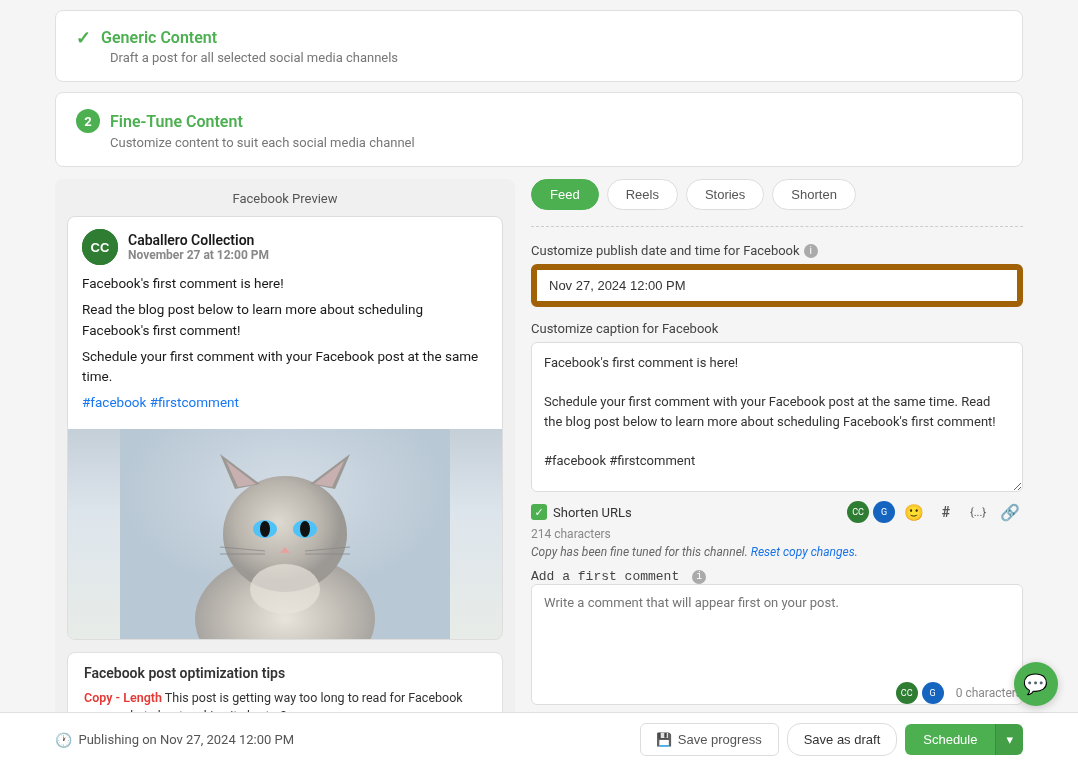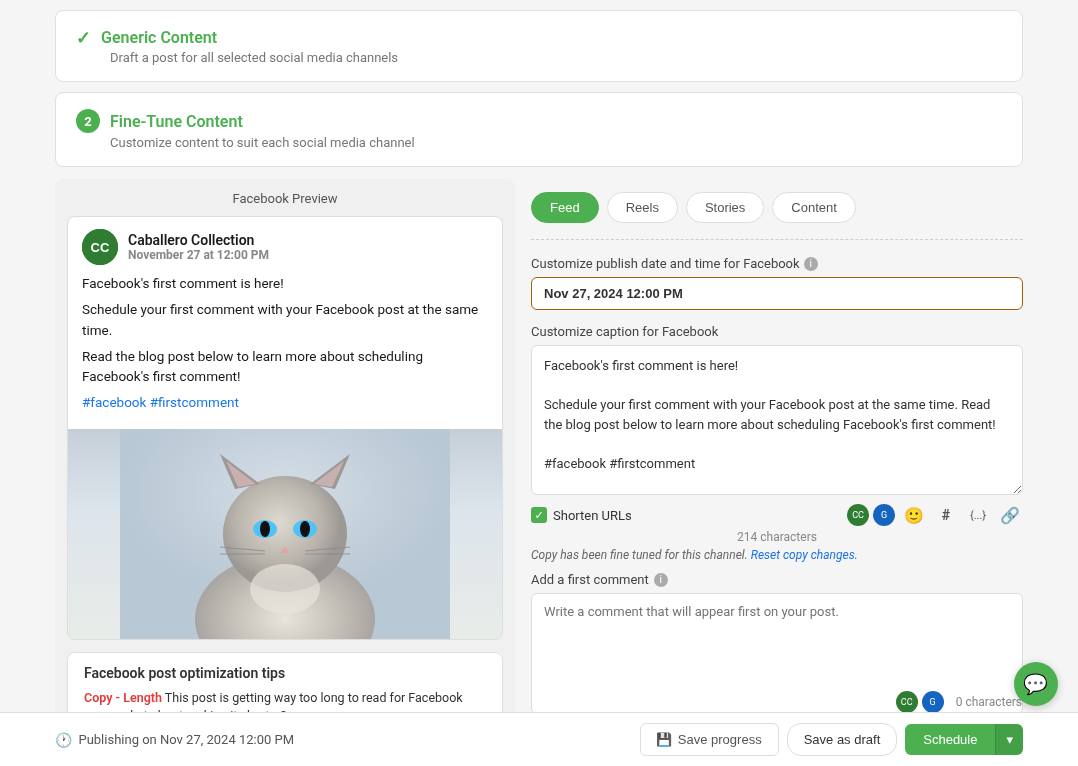"Feed" .tab-btn { margin-top: 13px -> none }
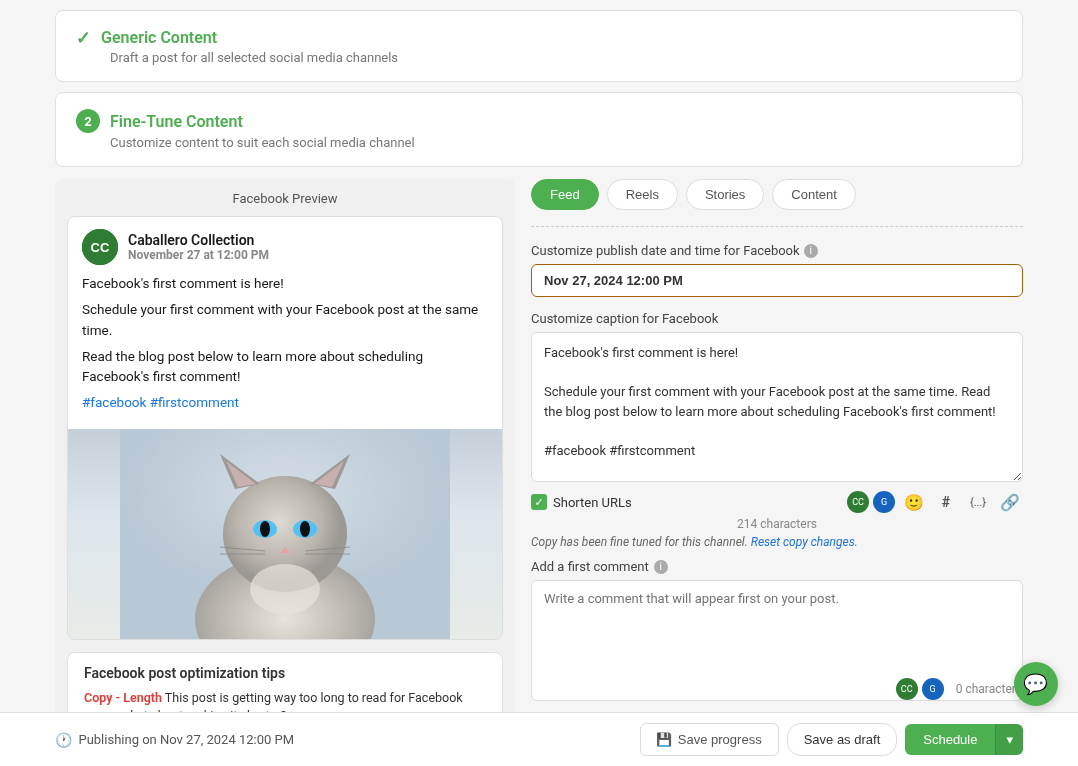"Content" button.tab-btn { text: Content -> Shorten }
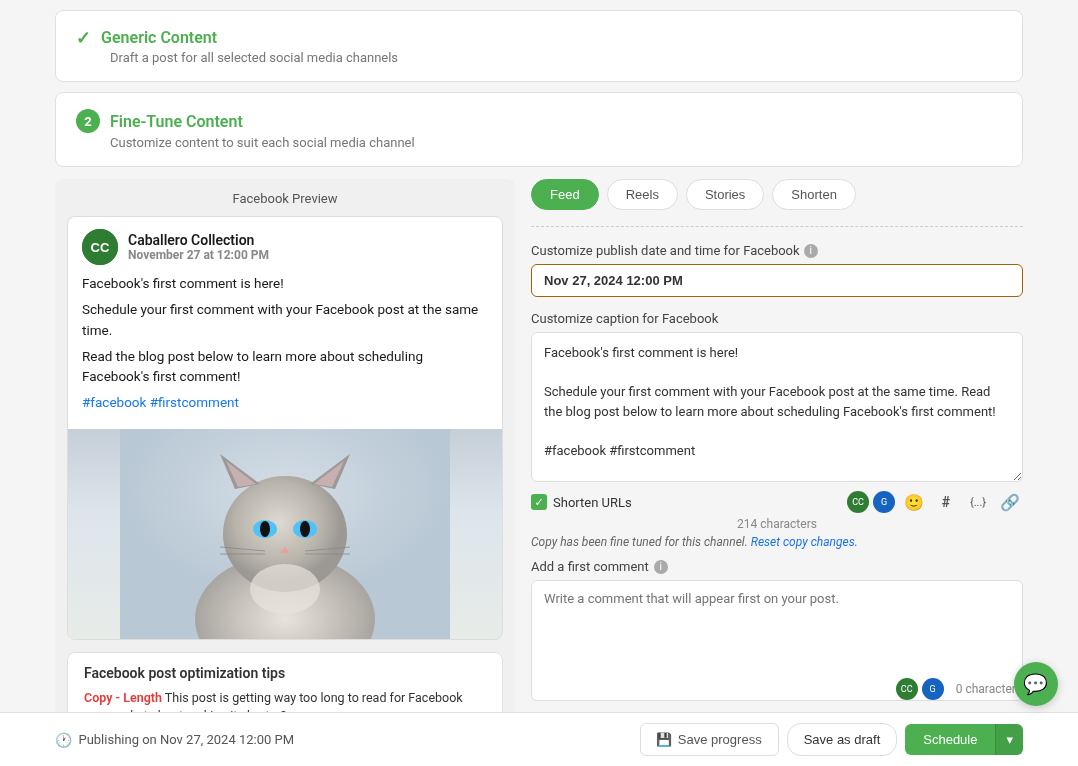"Nov 27, 2024 12:00 PM" .text-input { border: 1px solid #a16207 -> 6px solid #a16207; font-weight: bold -> none }
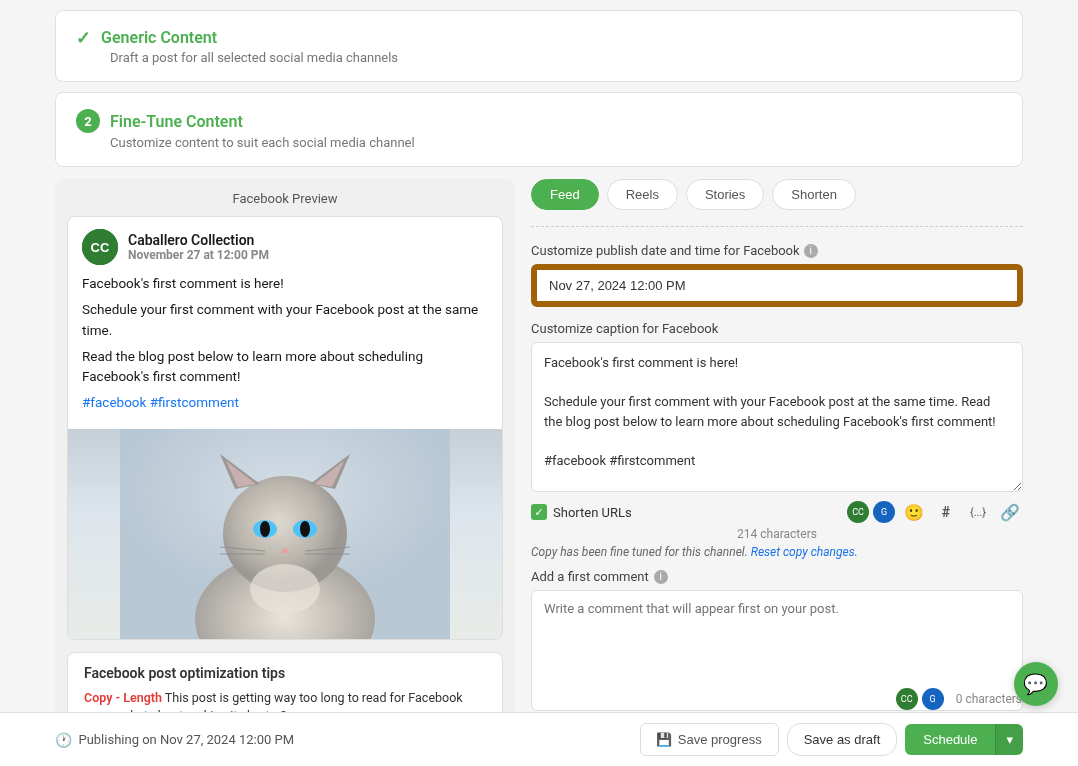"Schedule your first comment with" p { order: before "Read the blog post below" -> after "Read the blog post below" }
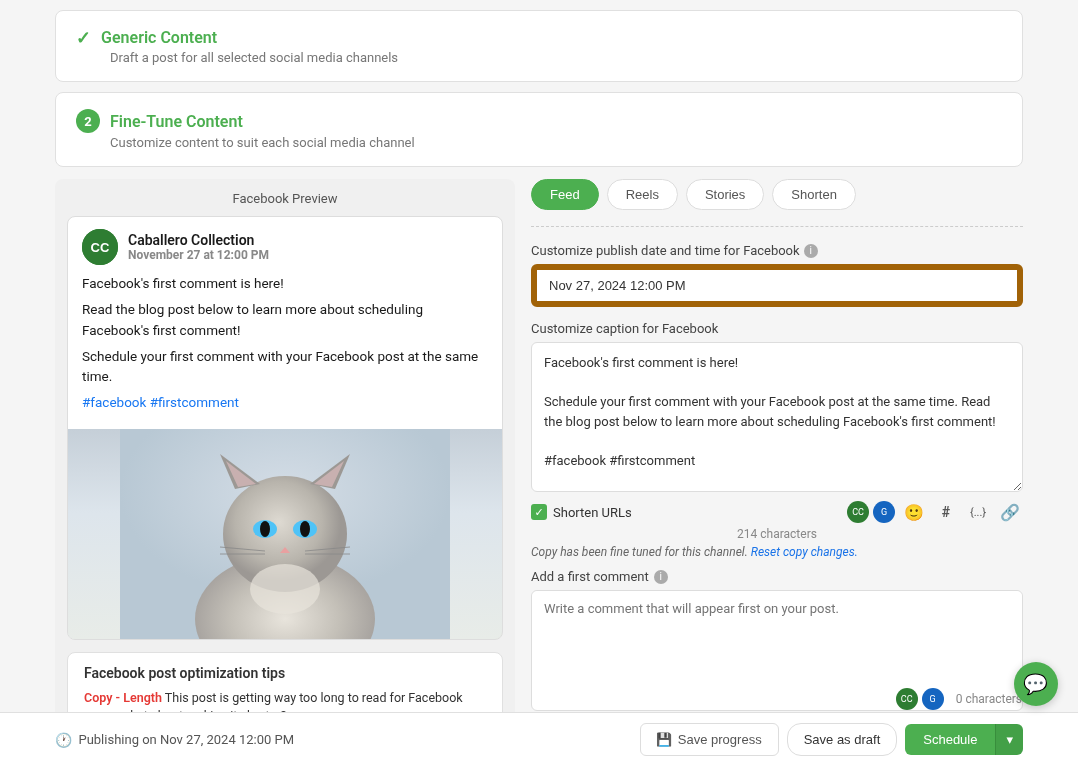"214 characters" .char-count { text-align: center -> left }
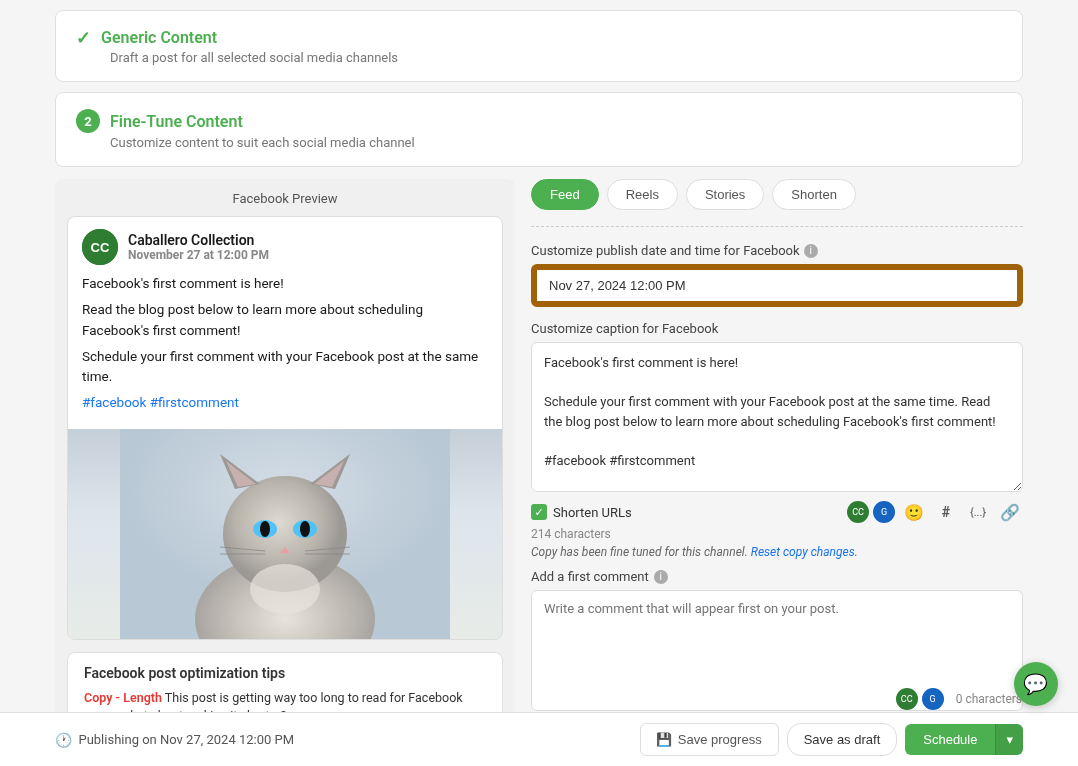"Add a first comment" .first-comment-label { font-family: none -> Liberation Mono, monospace; gap: 5px -> 13px; margin-bottom: 6px -> 0 }
